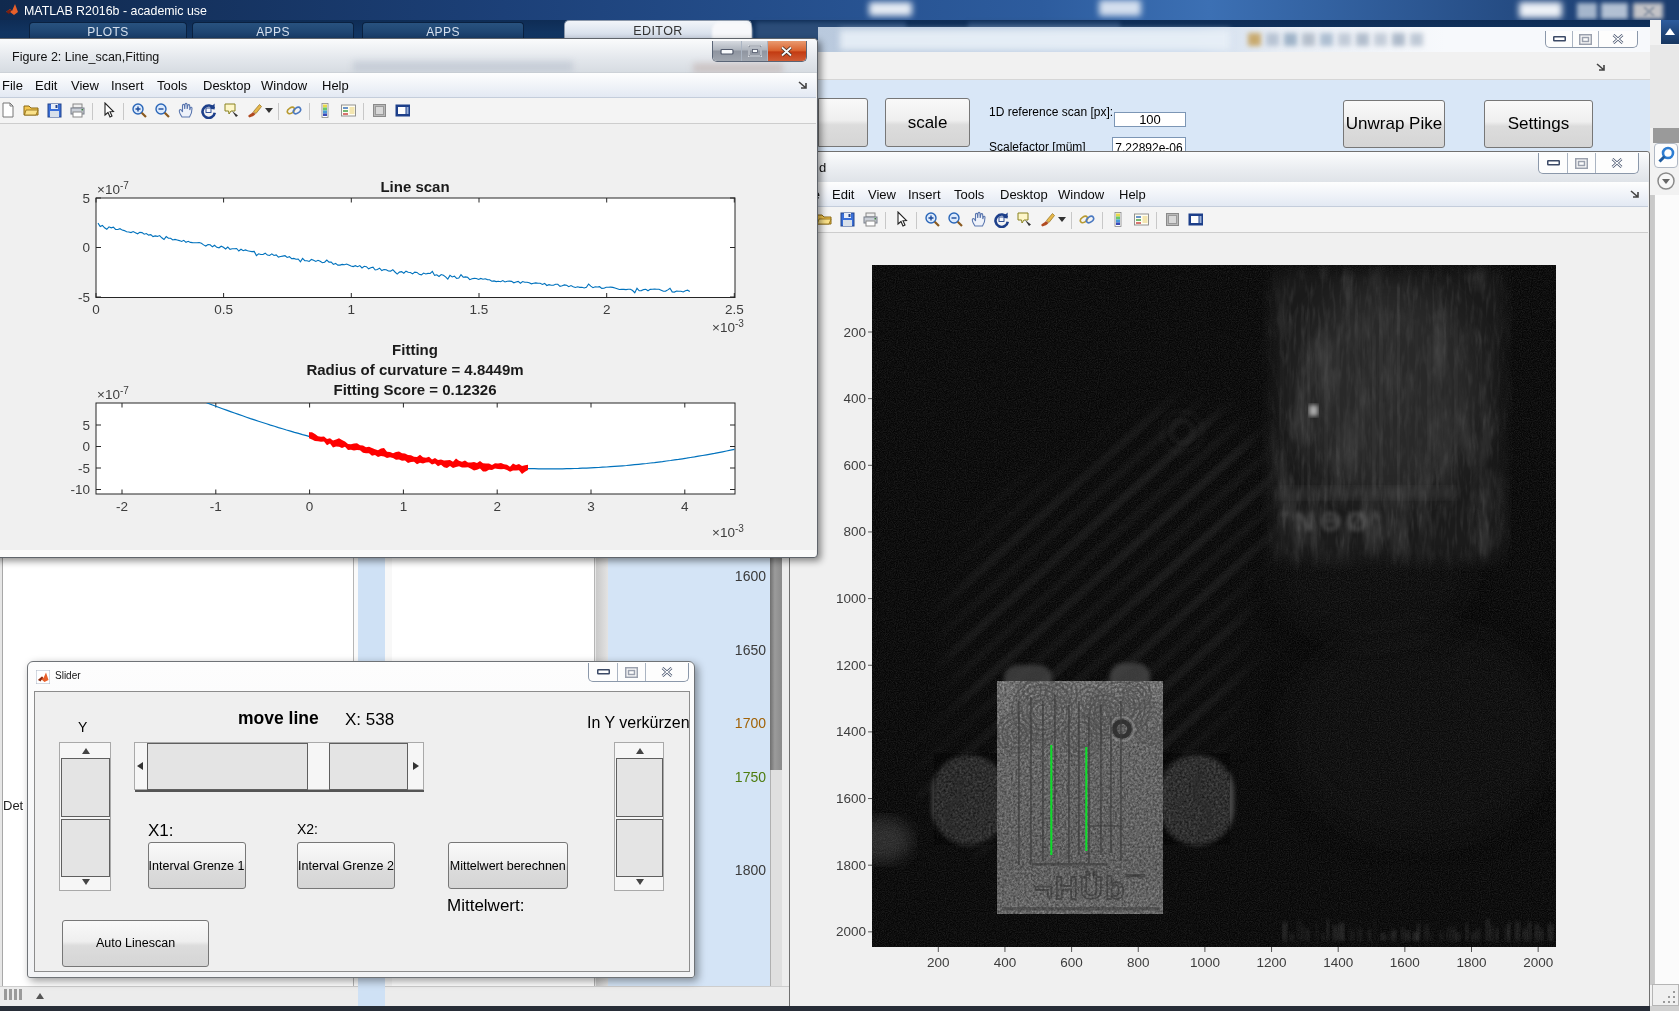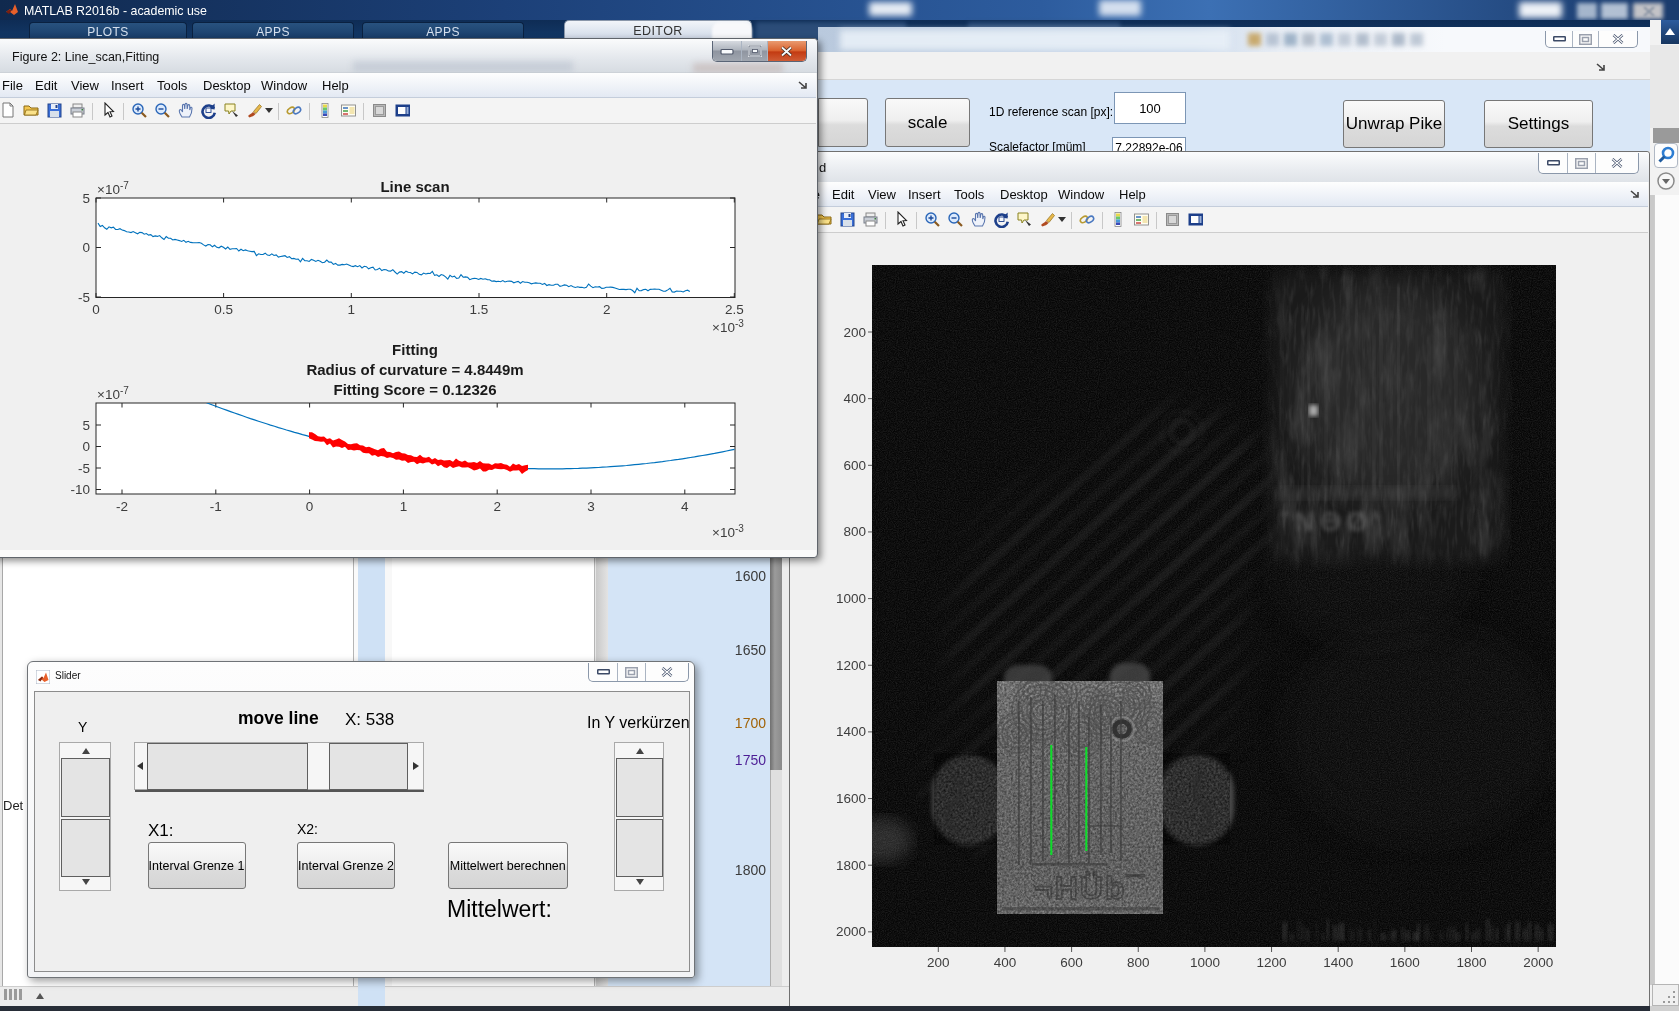"100" div.ebox { height: 32px -> 15px; top: 92px -> 112px }
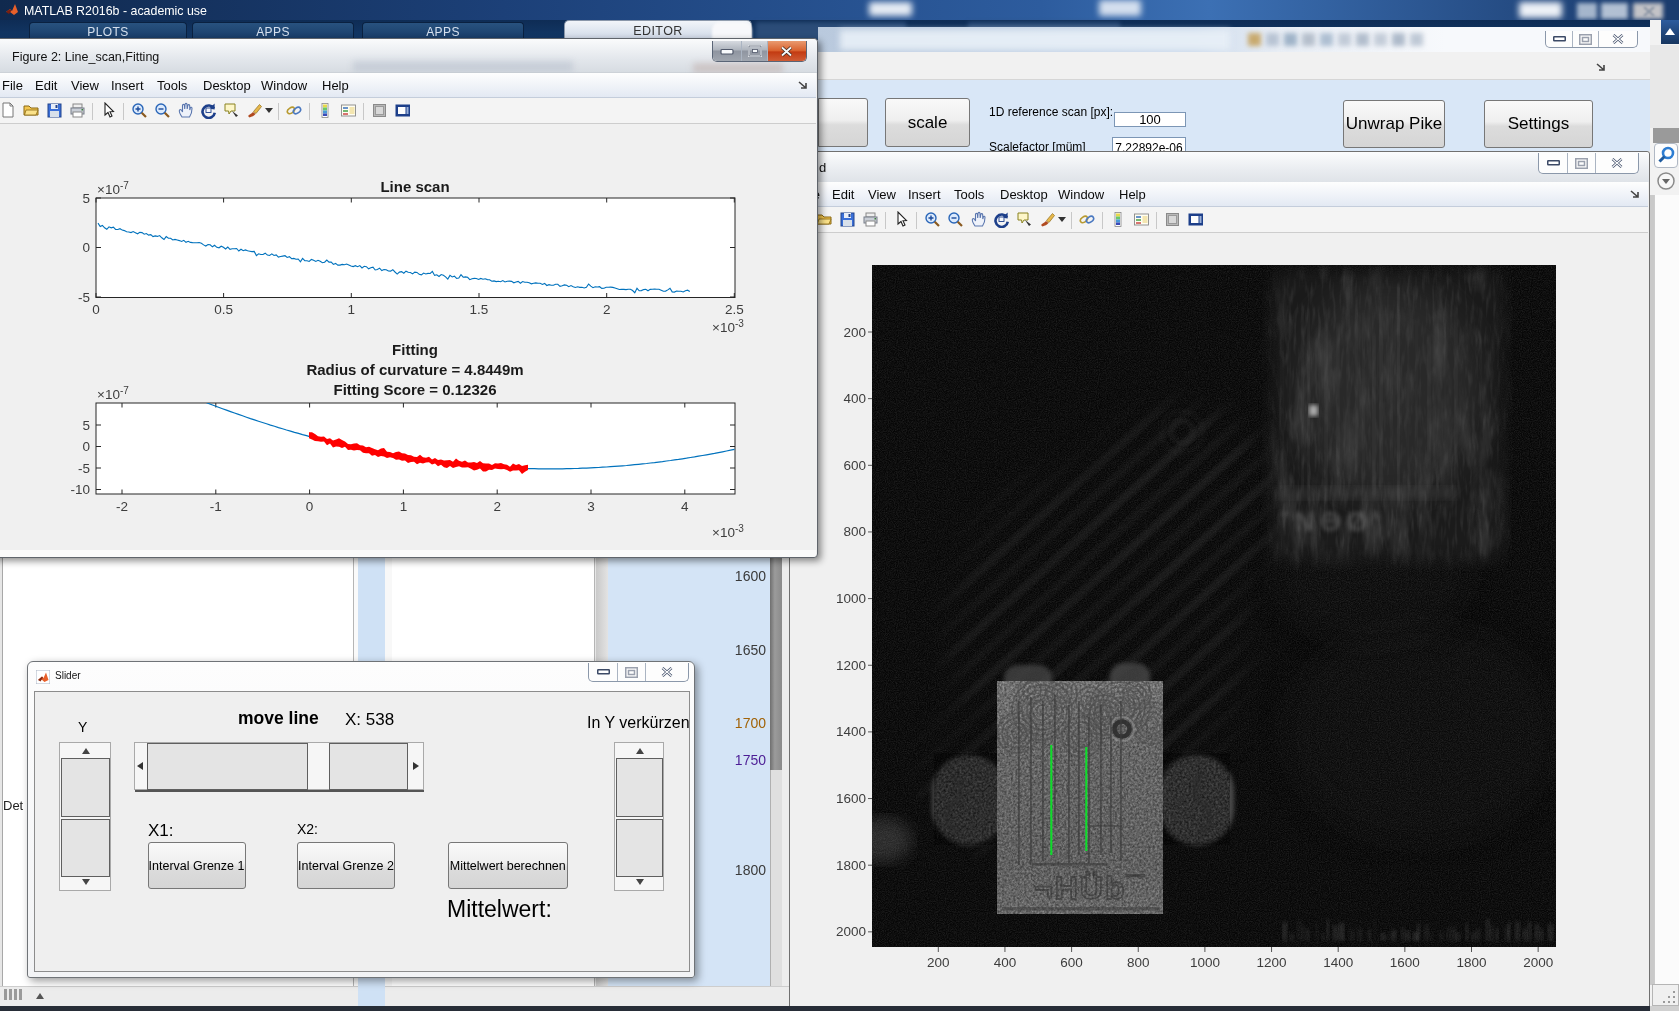"1750" div.abs { color: #4c1d95 -> #4d7c0f; top: 752px -> 769px }
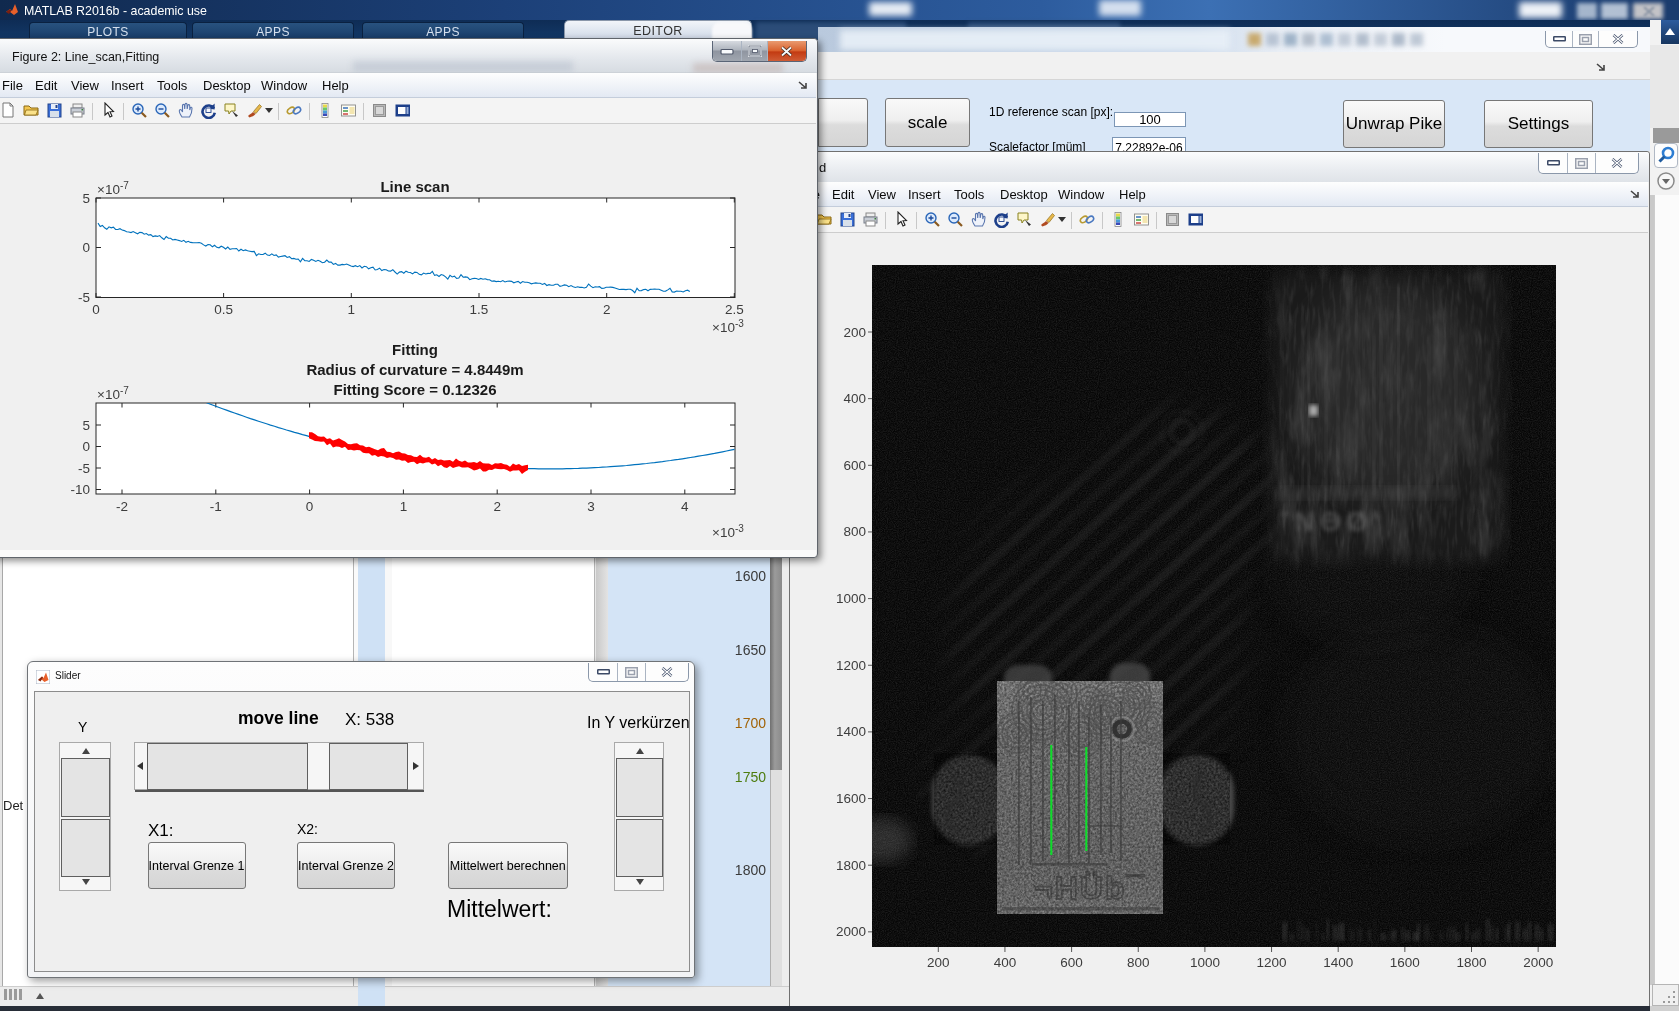"Mittelwert:" div.mlbl { font-size: 23px -> 17px }
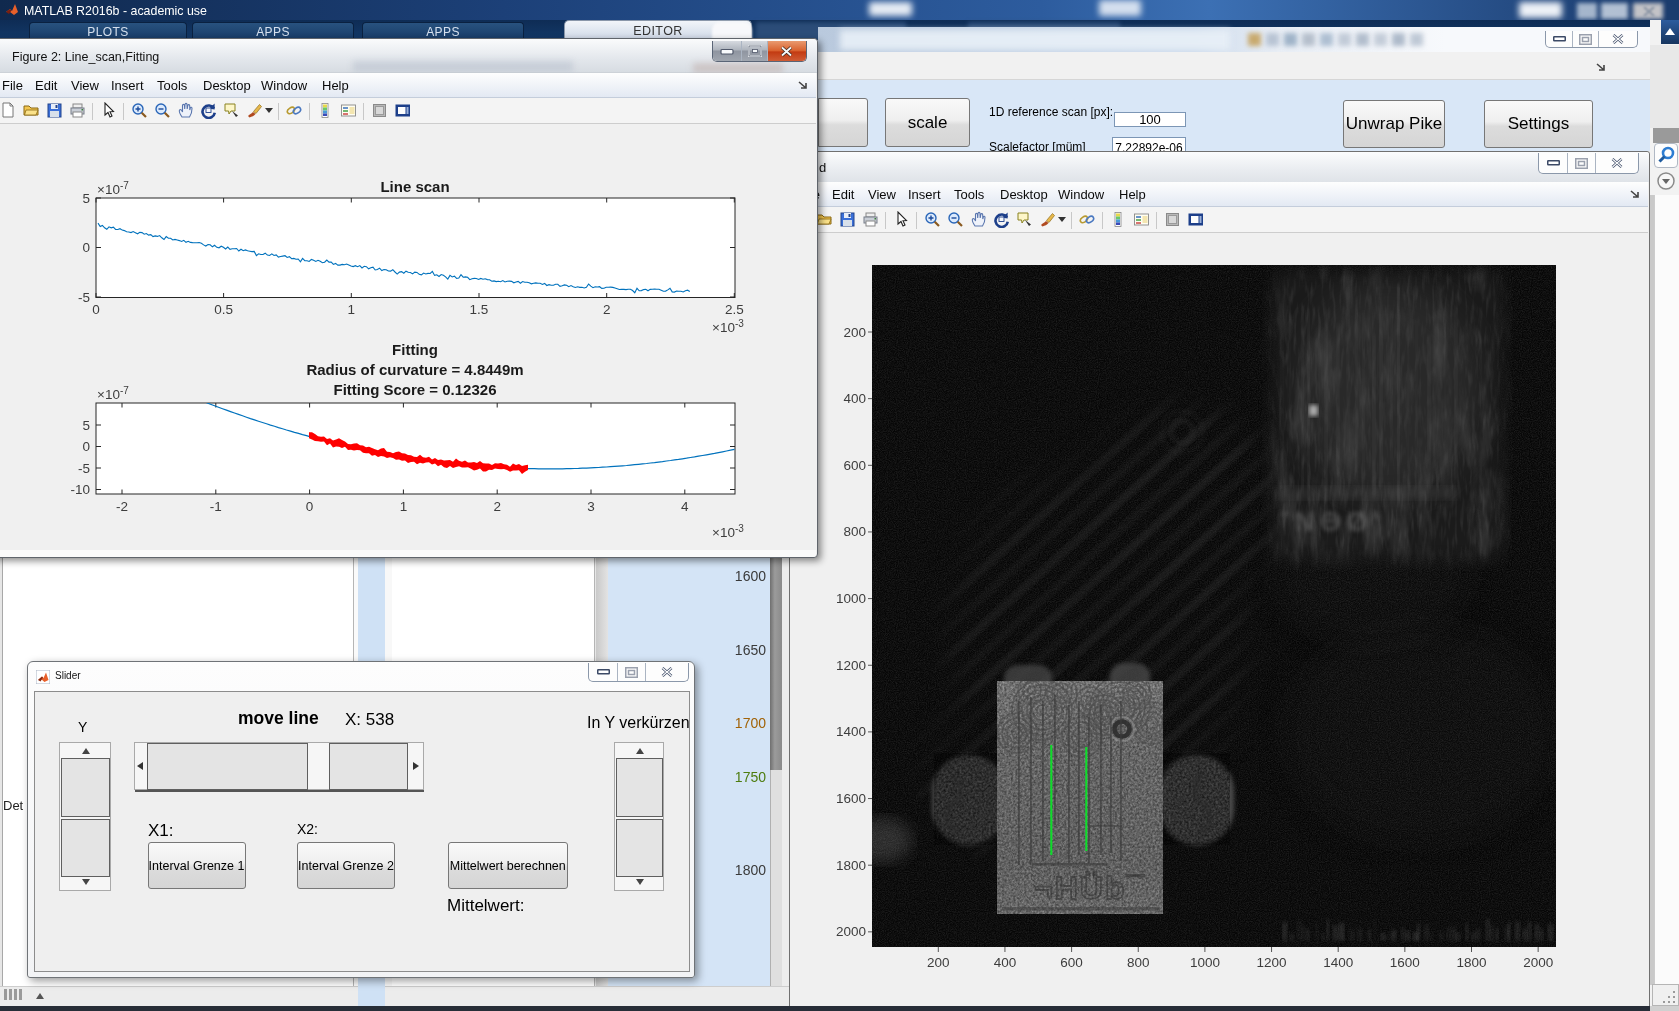"Auto Linescan" div.btn { html: none -> <div>Auto Linescan</div> }
